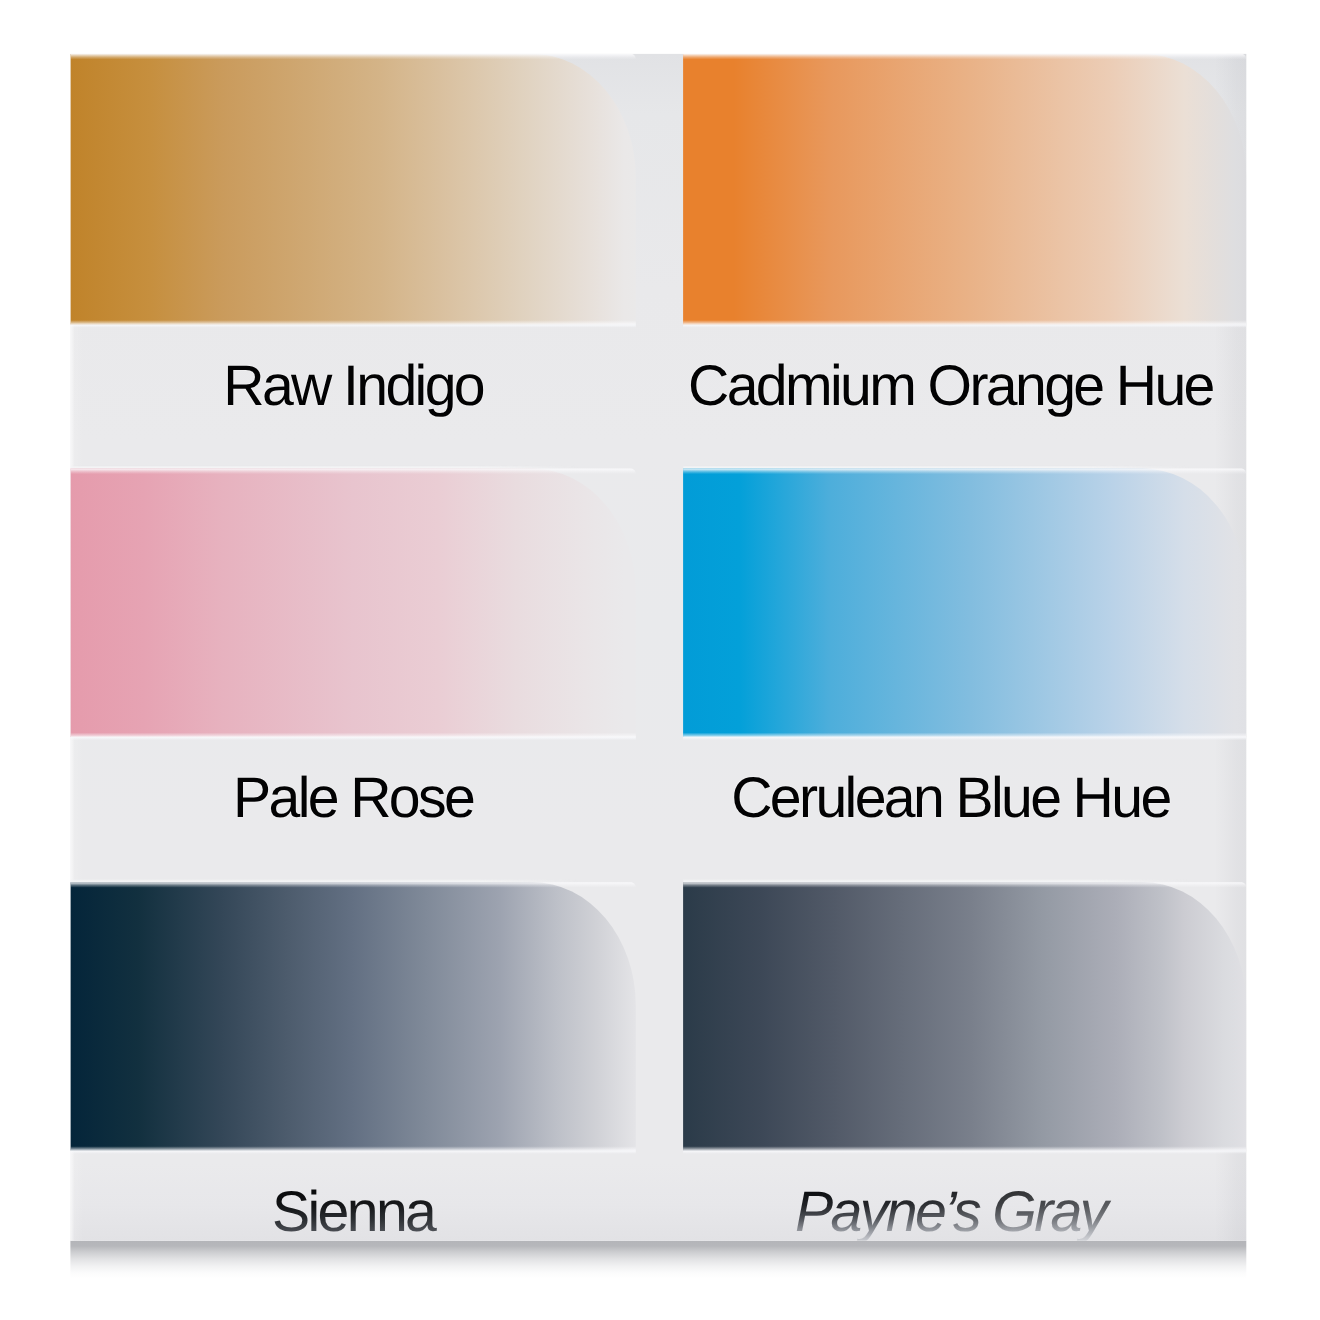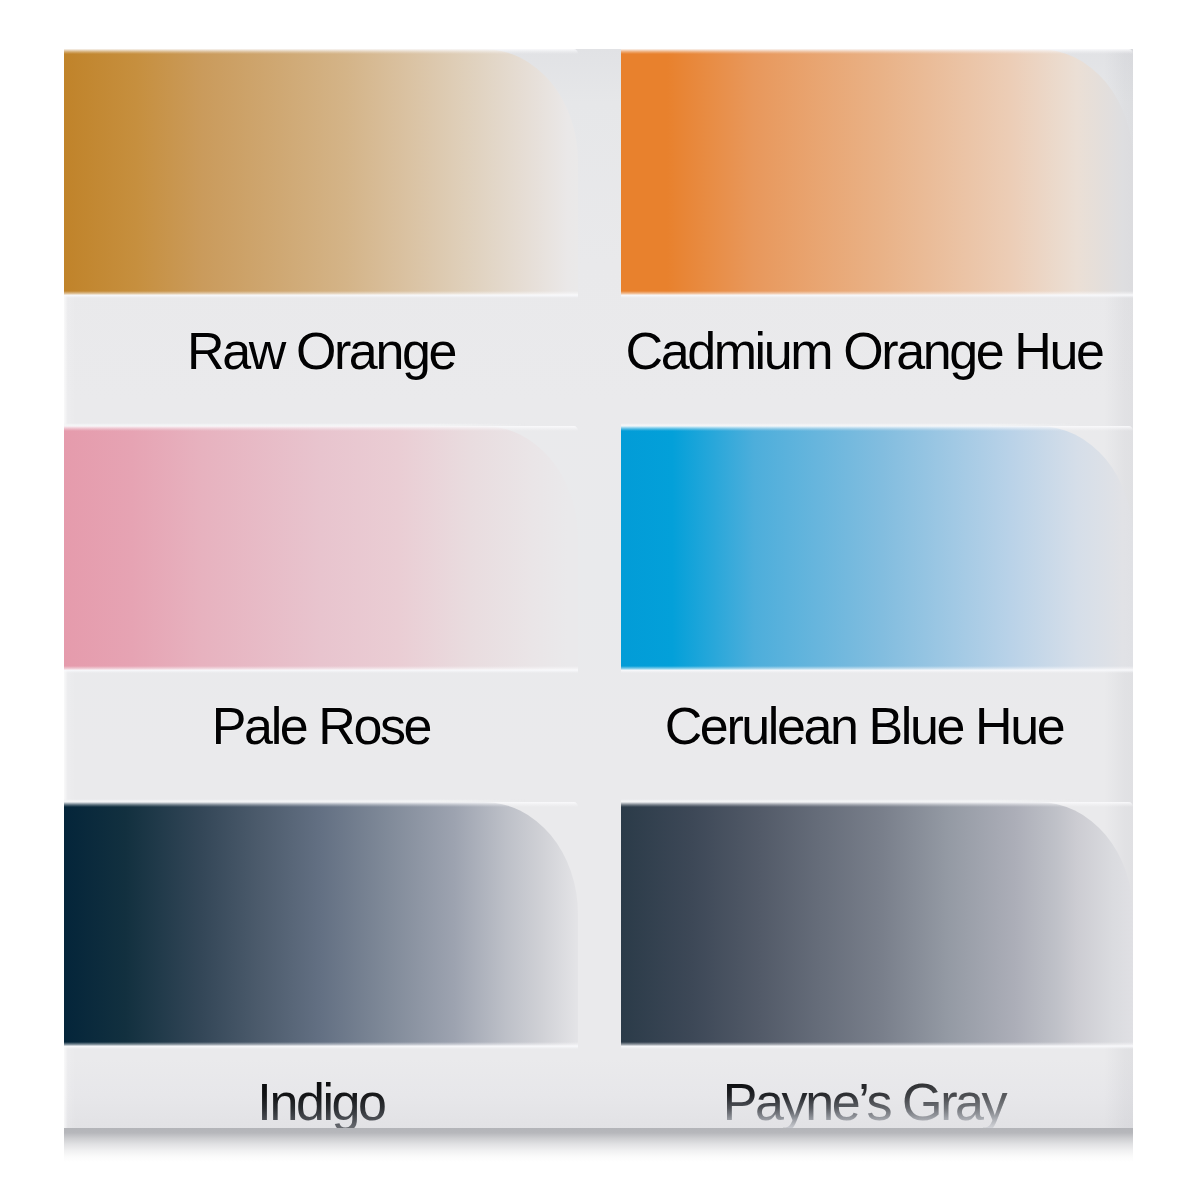"Raw Orange" div.lab { text: Orange -> Indigo }
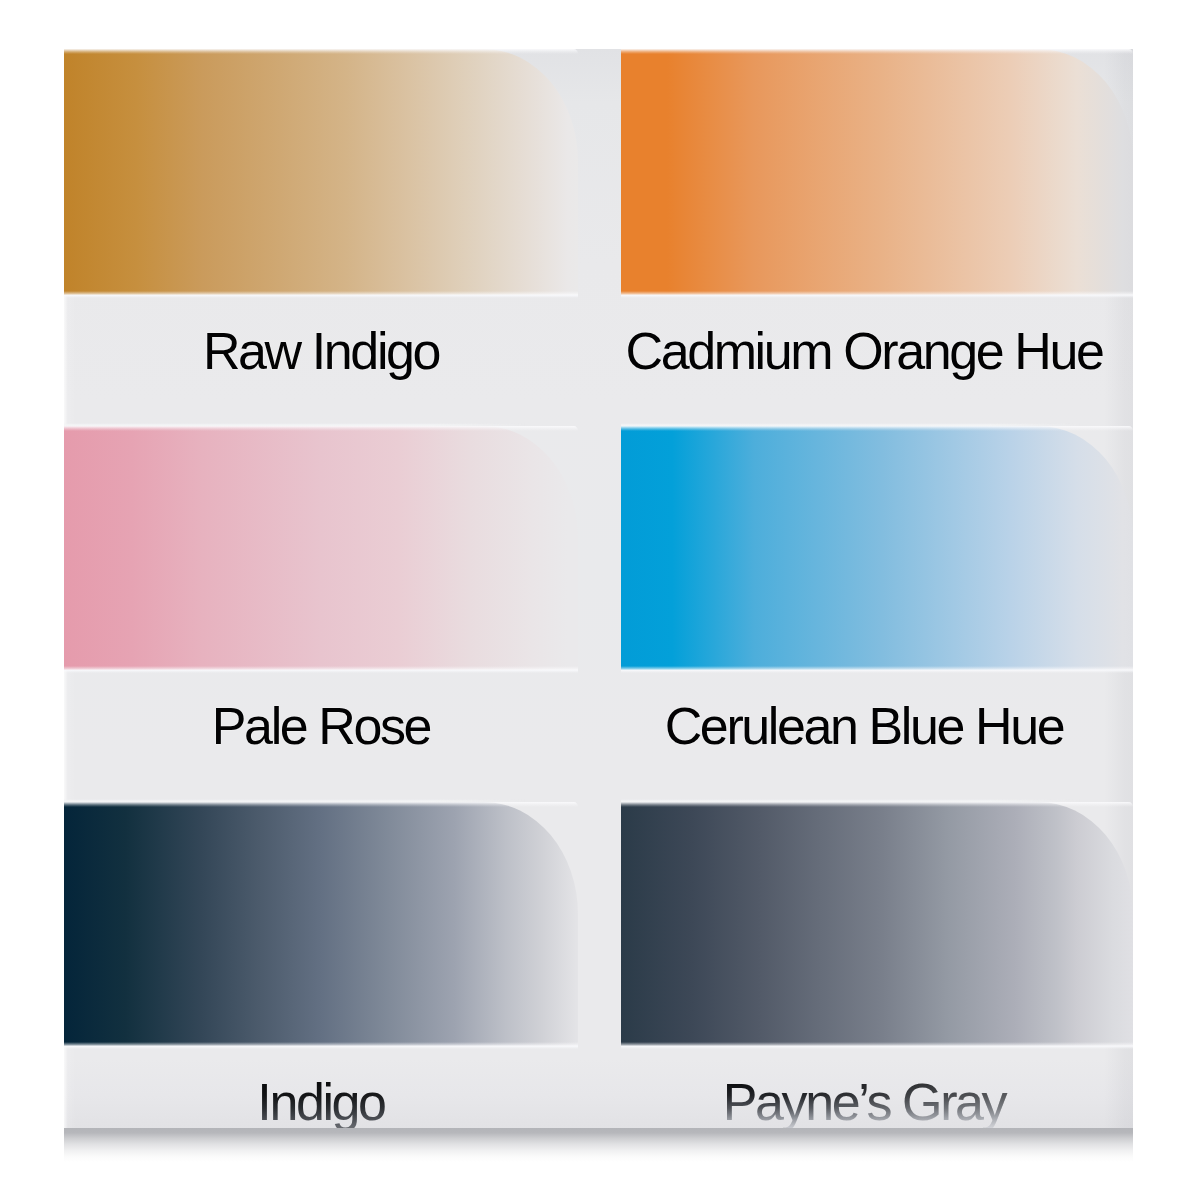"Indigo" div.lab { text: Indigo -> Sienna }
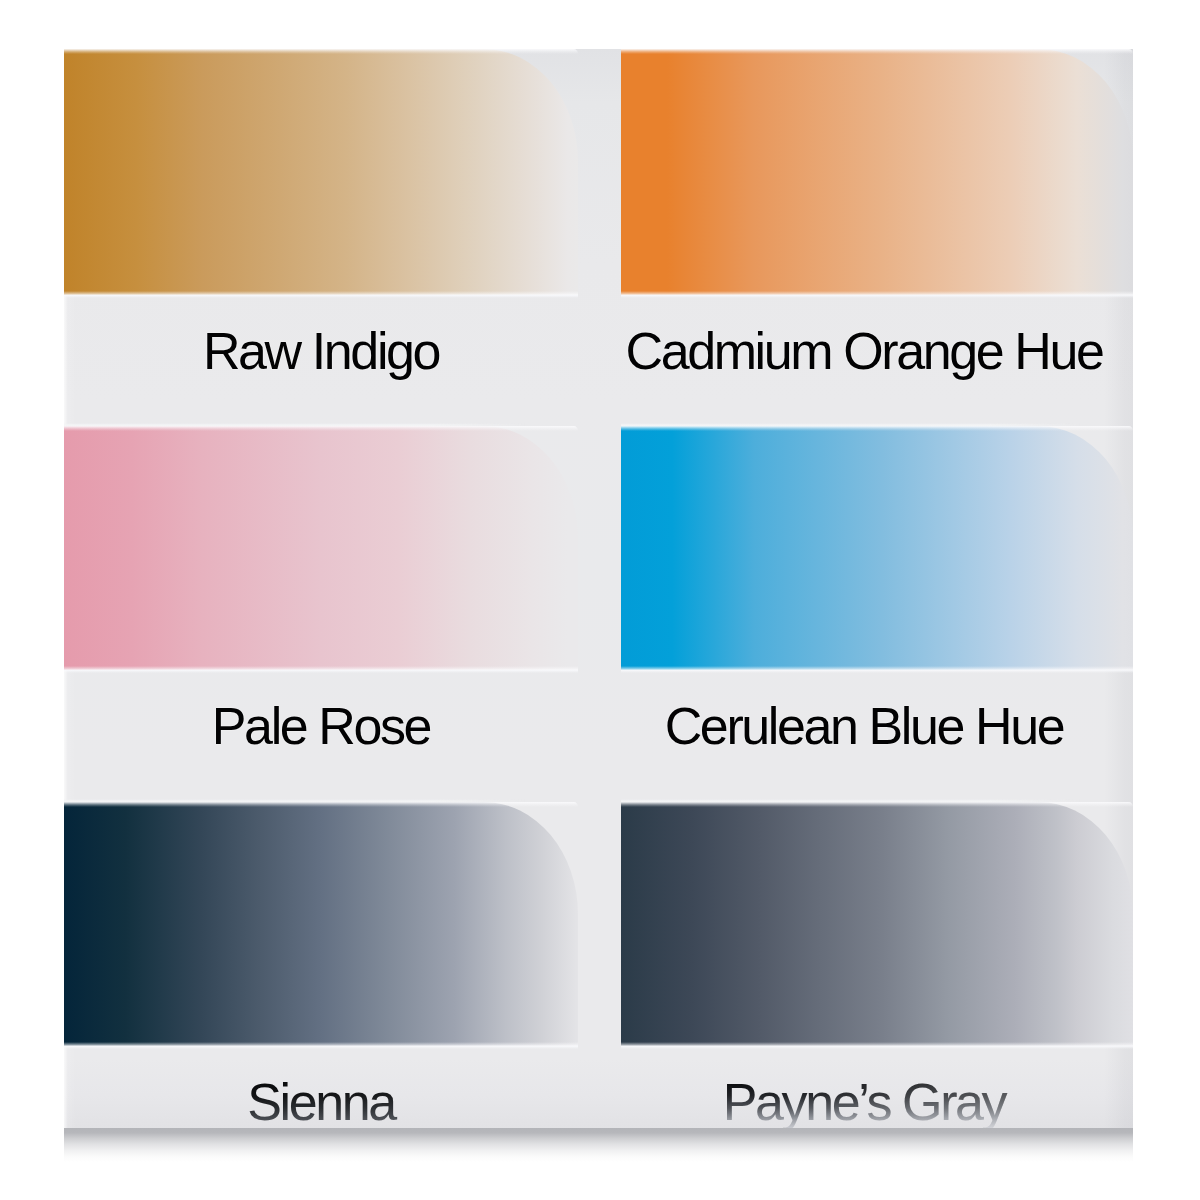"Payne’s Gray" div.lab { font-style: none -> italic }
